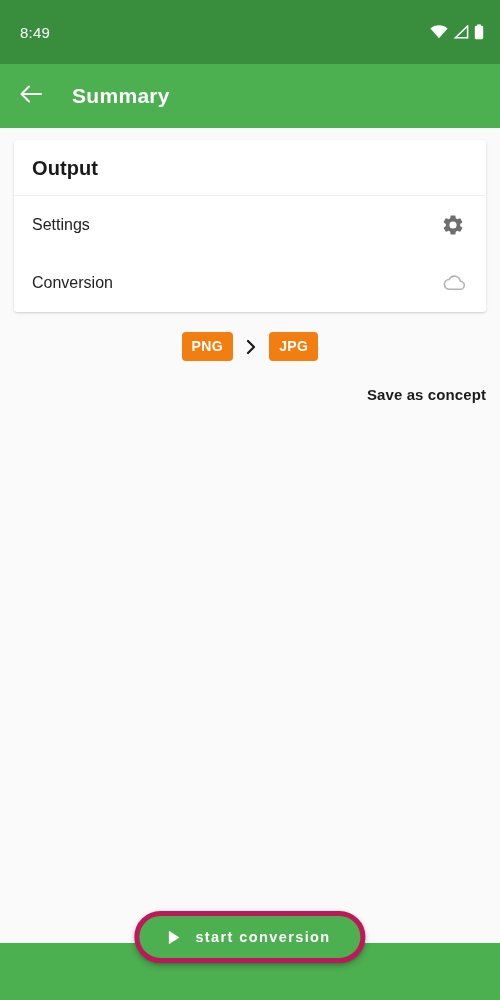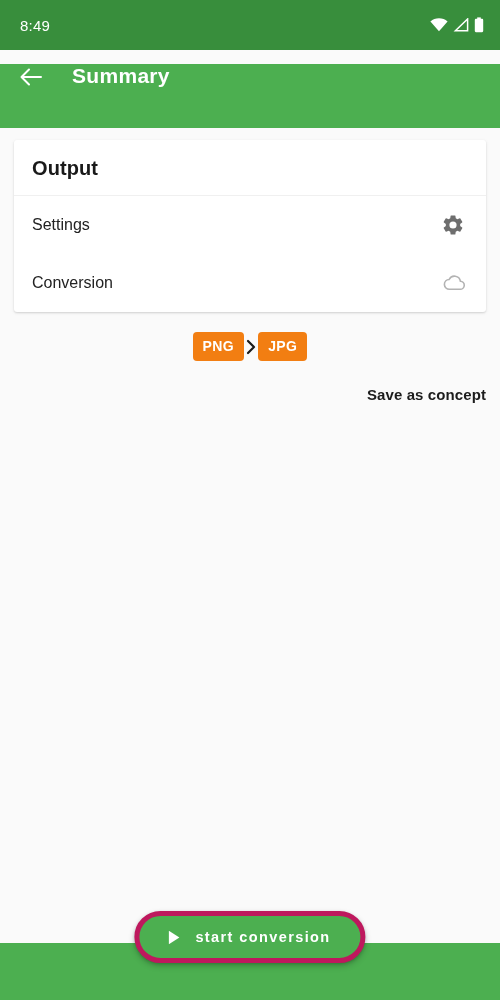"8:49" .status-bar { height: 50px -> 64px }
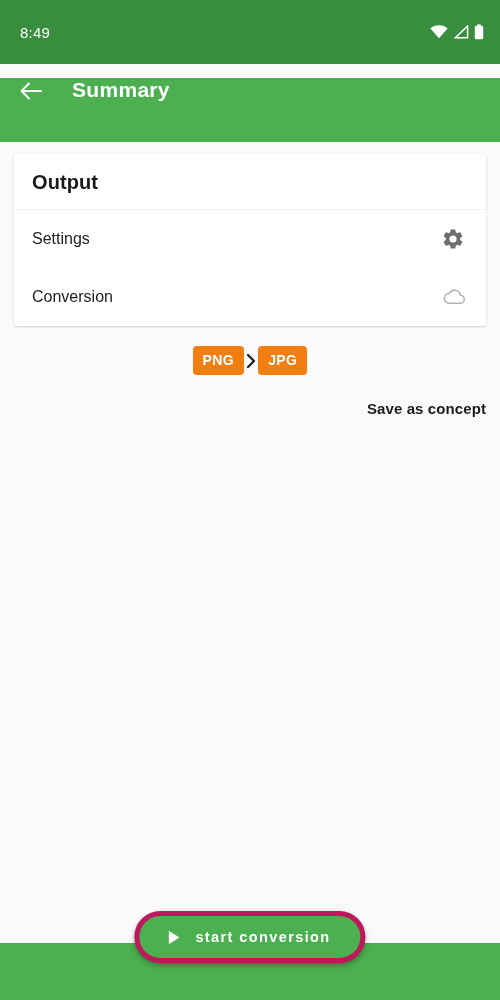"Summary" .app-bar { align-items: flex-start -> center; margin-top: 14px -> none }
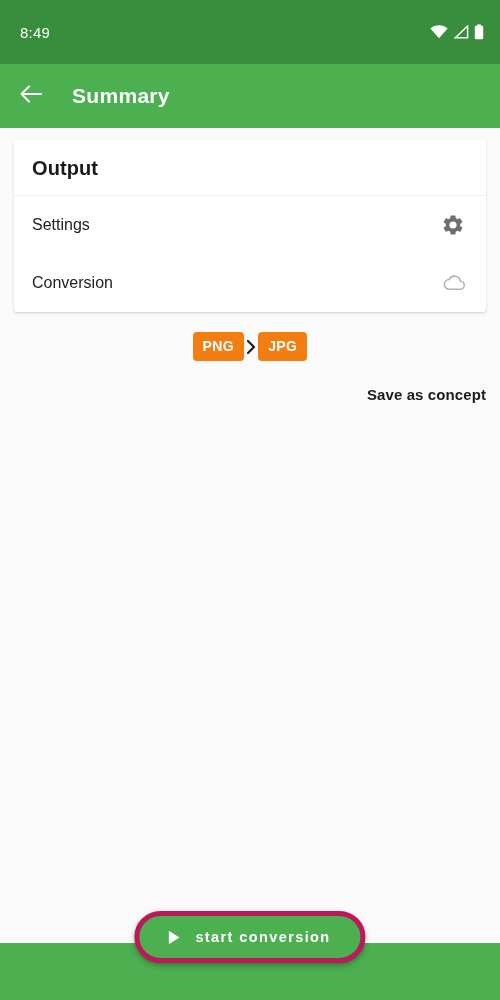"PNG" .format-row { gap: none -> 11px }
